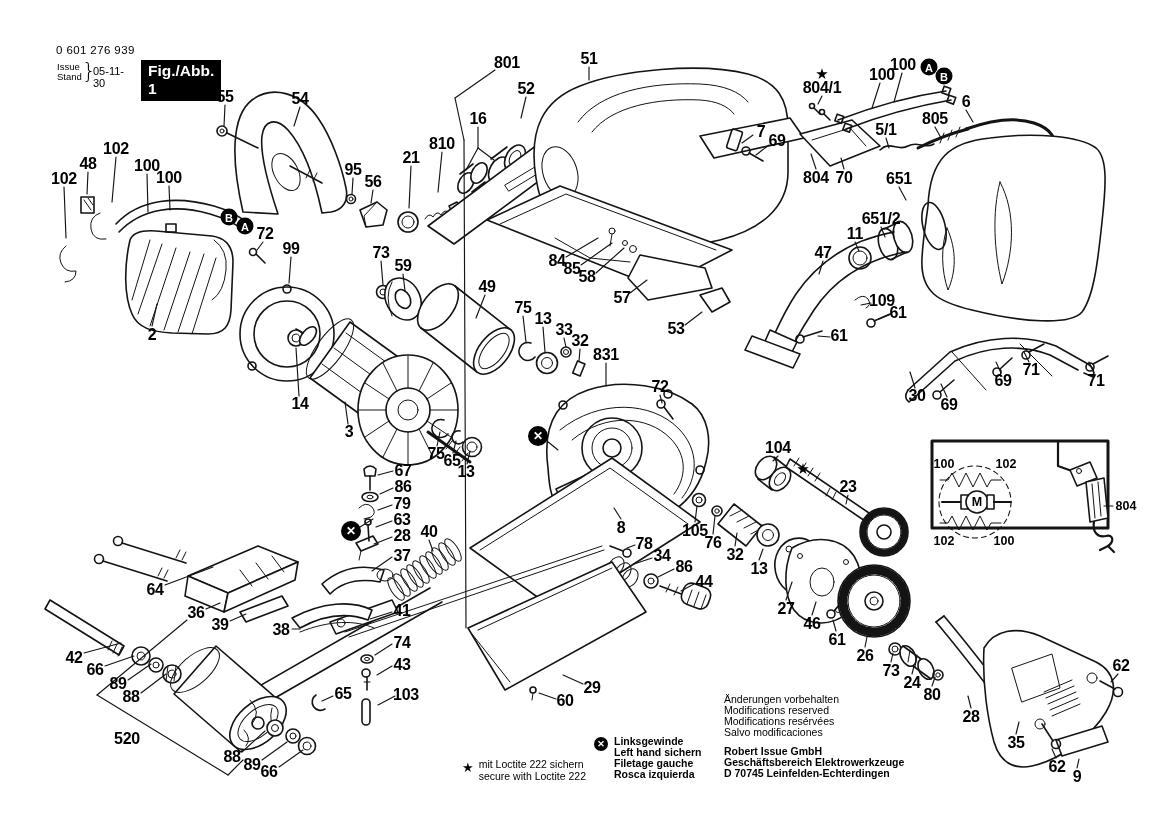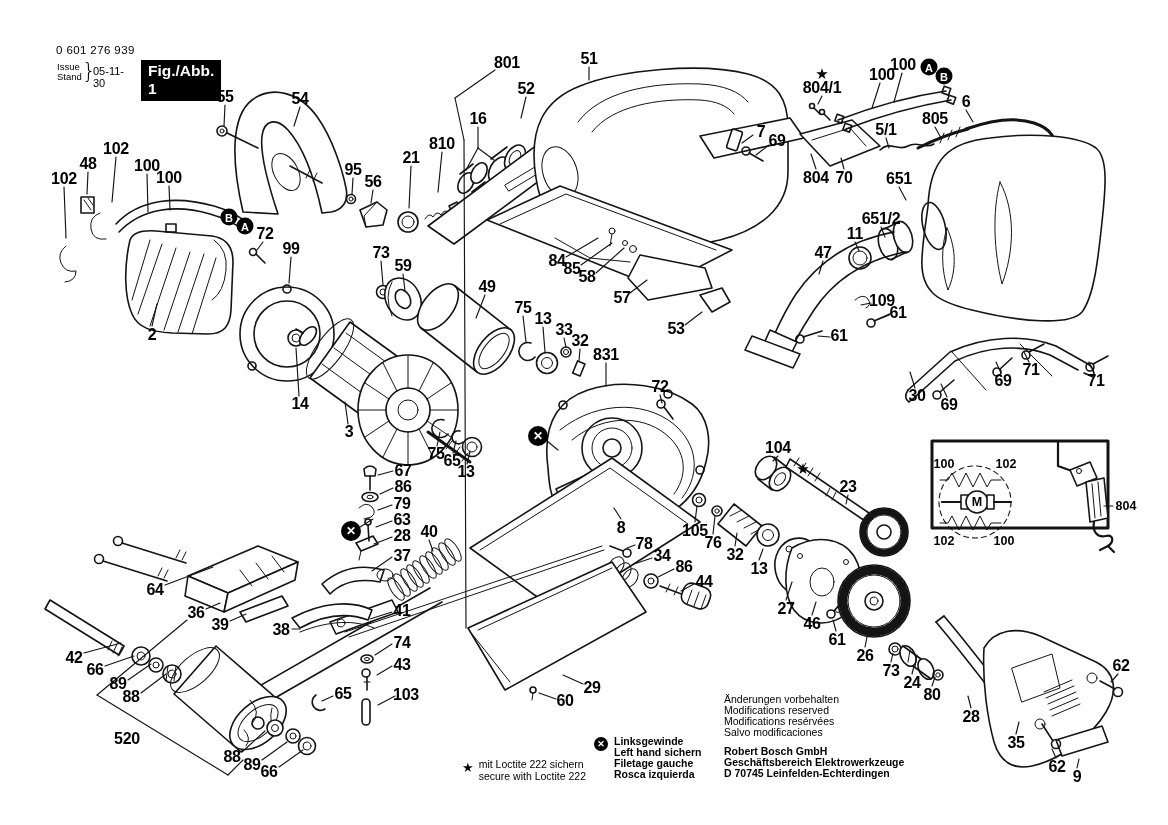"Robert Bosch GmbH" div { text: Bosch -> Issue }
